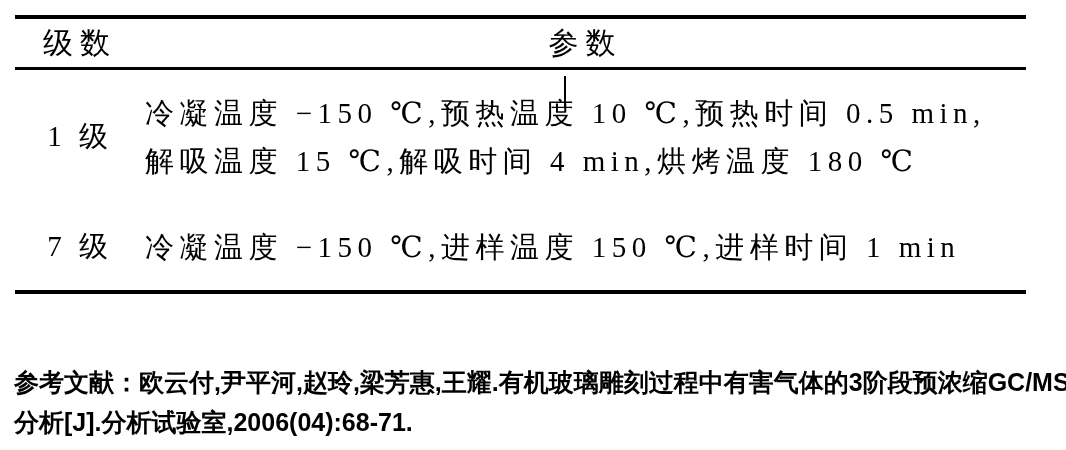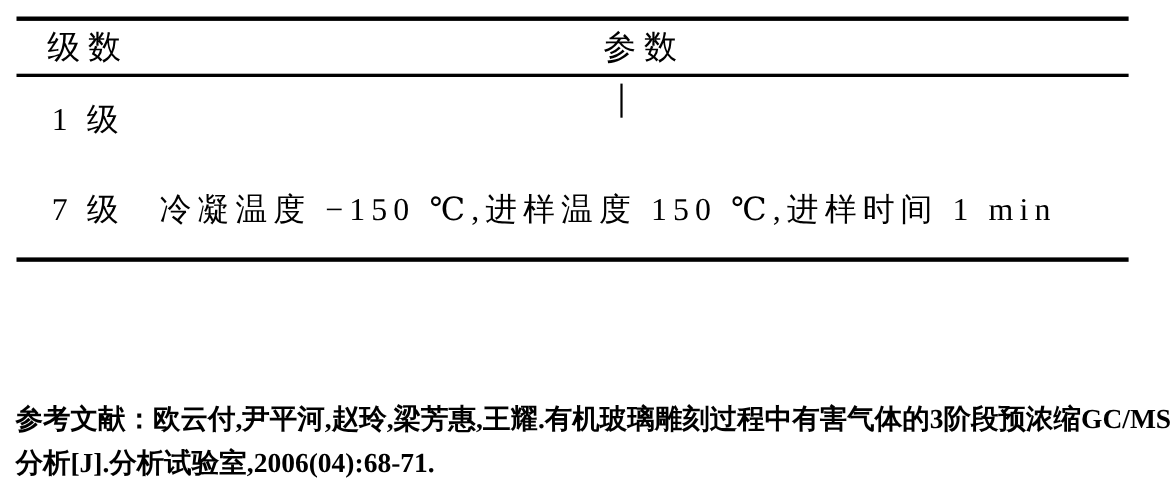"冷凝温度 −150 ℃,预热温度 10 ℃,预热时间" div.cell-params { html: none -> <div> <div>冷凝温度 −150 ℃,预热温度 10 ℃,预热时间 0.5 min,</div> <div>解吸温度 15 ℃,解吸时间 4 min,烘烤温度 180 ℃</div> </div> }
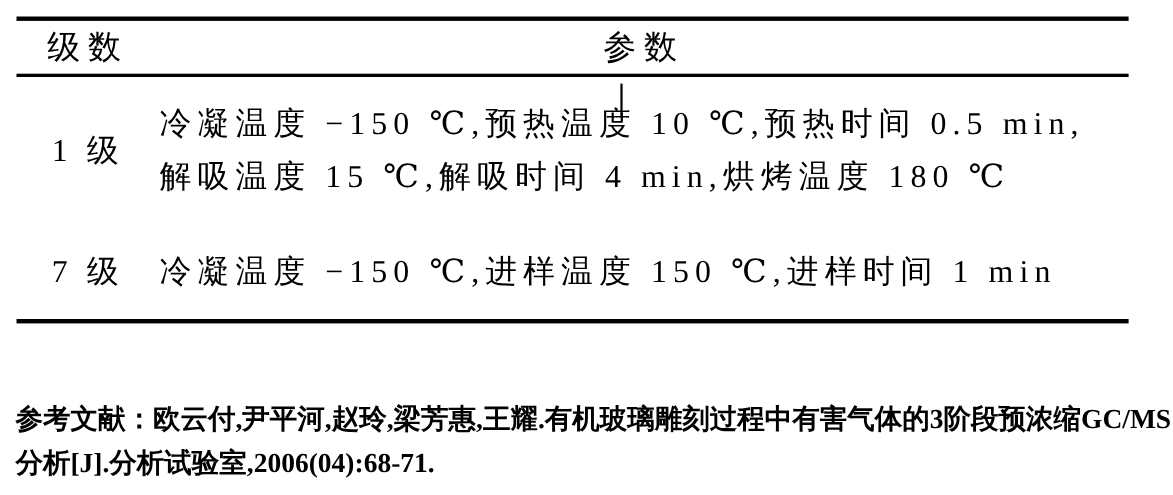"参考文献：欧云付,尹平河,赵玲,梁芳惠,王耀.有机玻璃雕刻过程中有害气体的3阶段" .reference { font-family: Liberation Serif, serif -> Liberation Sans, sans-serif }
